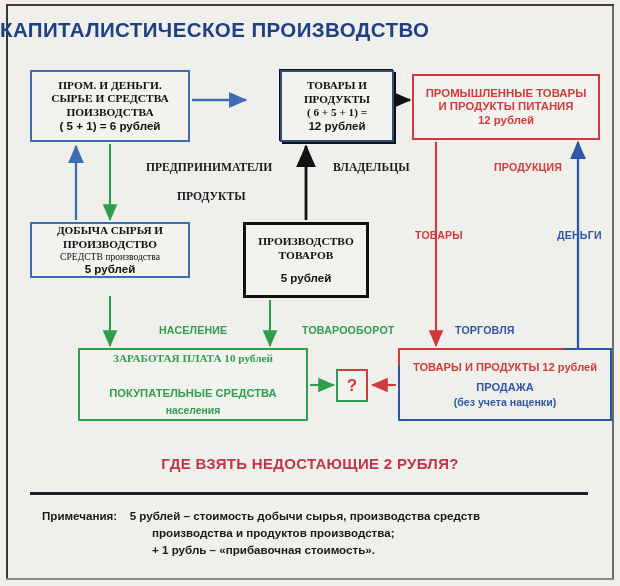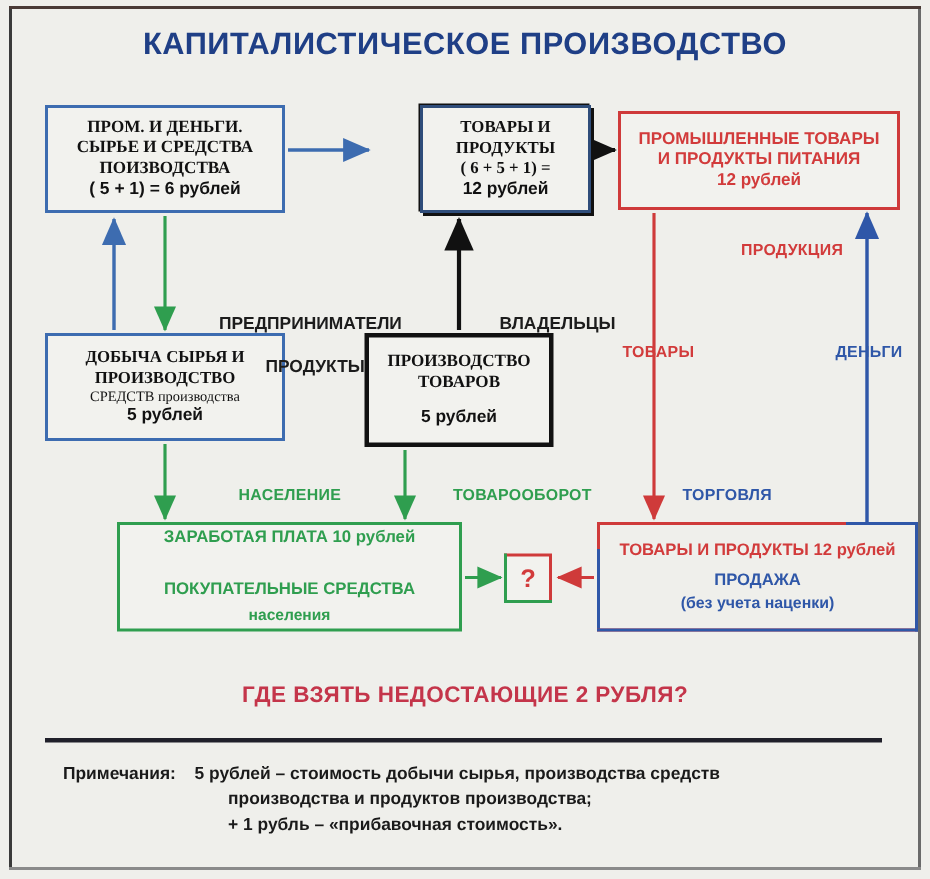"КАПИТАЛИСТИЧЕСКОЕ ПРОИЗВОДСТВО" .title { text-align: center -> none }
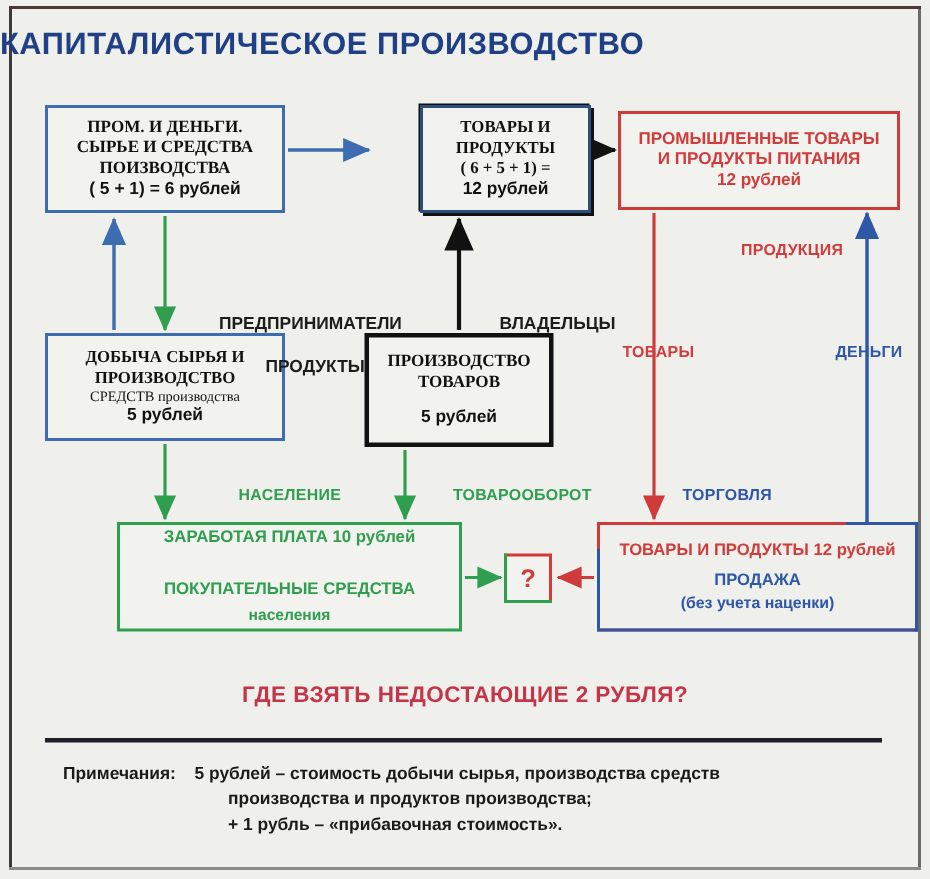"ПРЕДПРИНИМАТЕЛИ" .serif-lab { font-family: Liberation Sans, sans-serif -> Liberation Serif, serif; margin-top: 48px -> none }
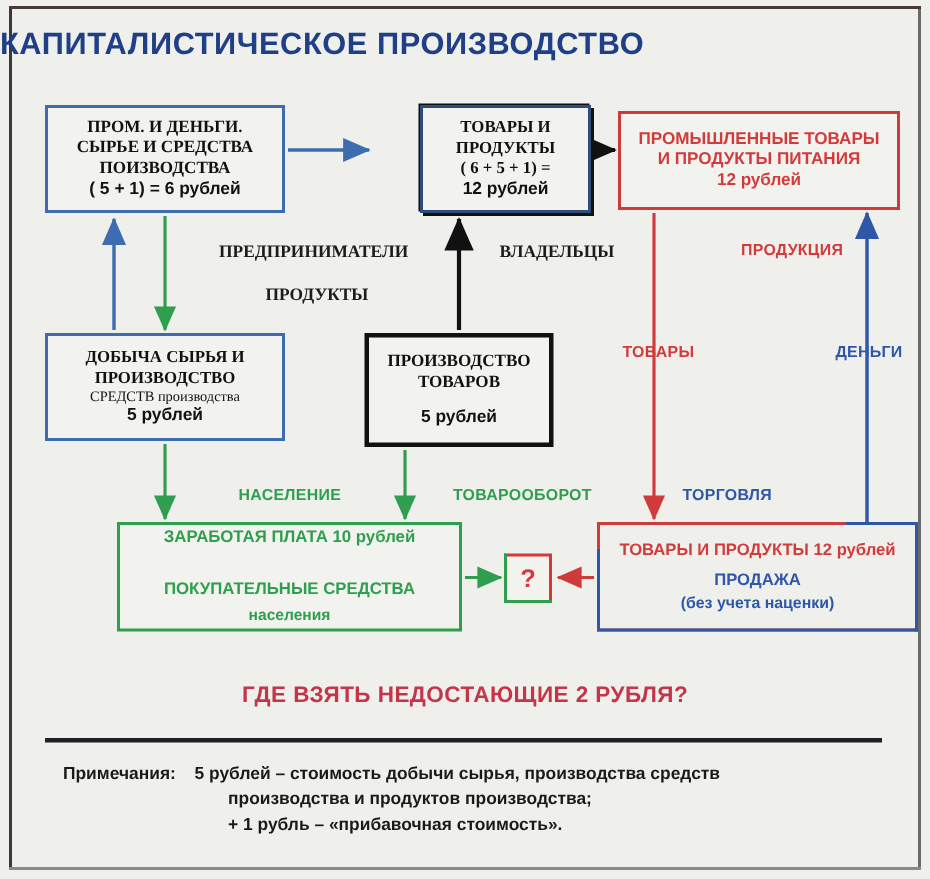"ДОБЫЧА СЫРЬЯ И" #box-extract { height: 72px -> 56px }
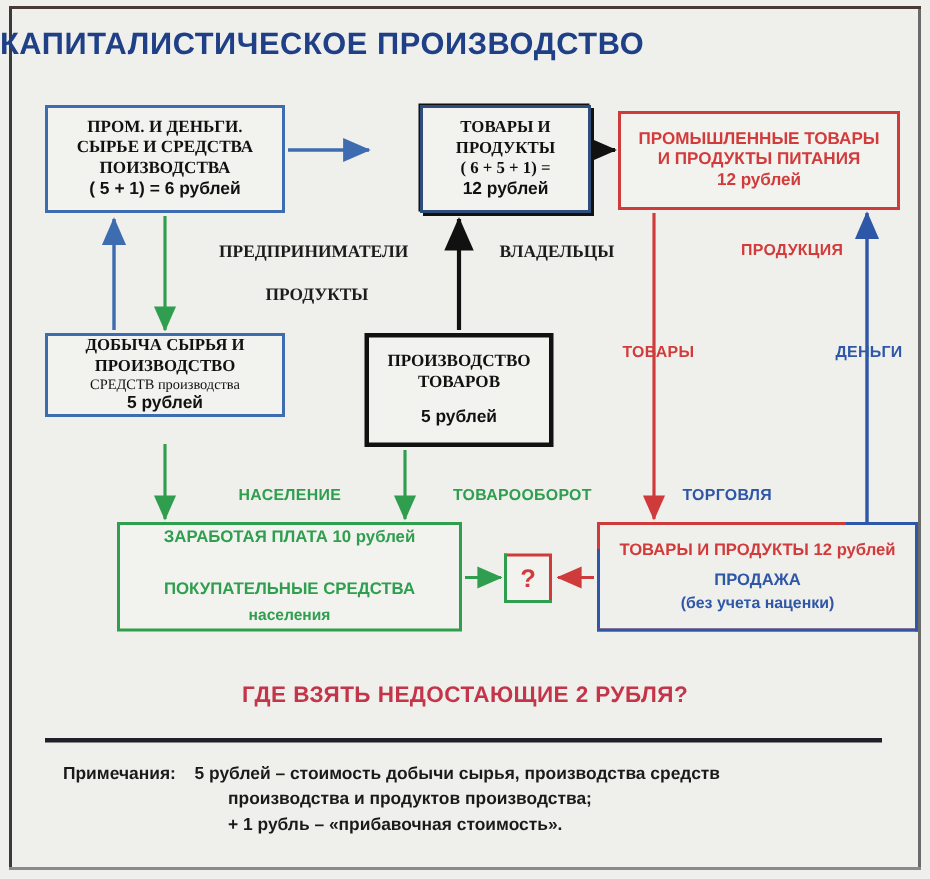"ЗАРАБОТАЯ ПЛАТА 10 рублей" #box-wage .l1 { font-family: none -> Liberation Serif, serif }
